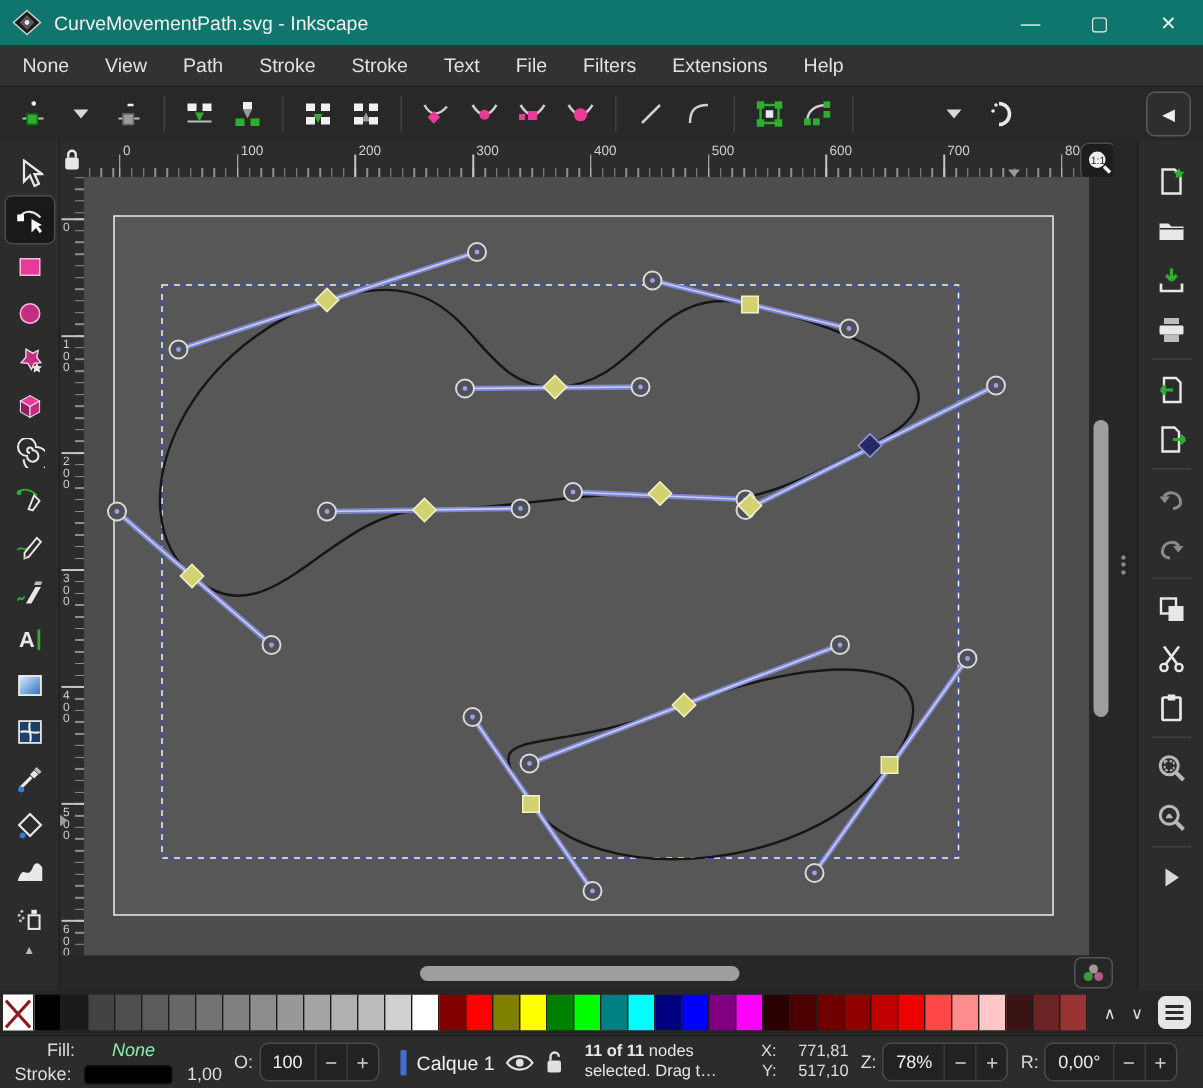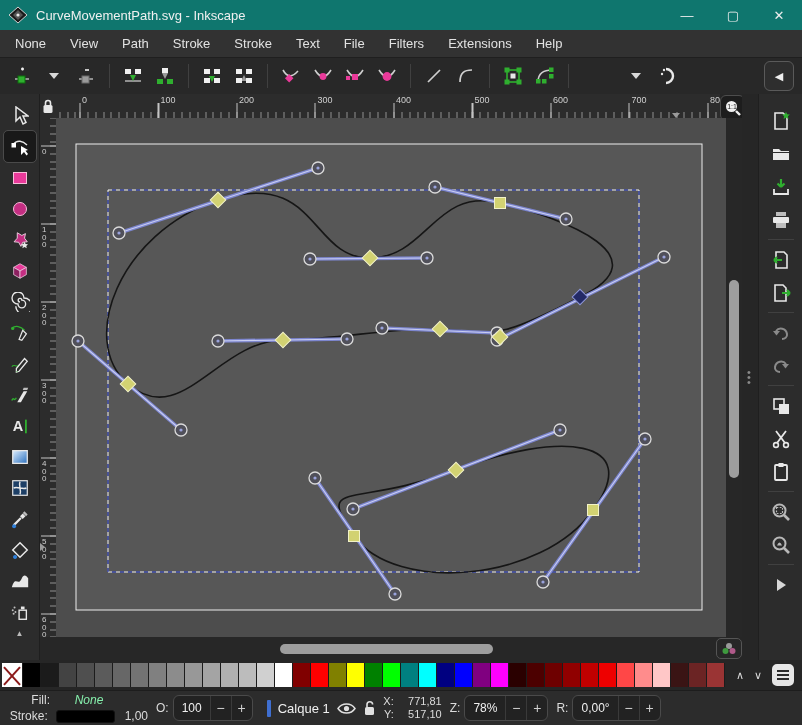"11 of 11 nodes" div.msg-block { html: none -> <div> <div><b>11 of 11</b><span> nodes</span></div> <div>selected. Drag t…</div> </div> }
